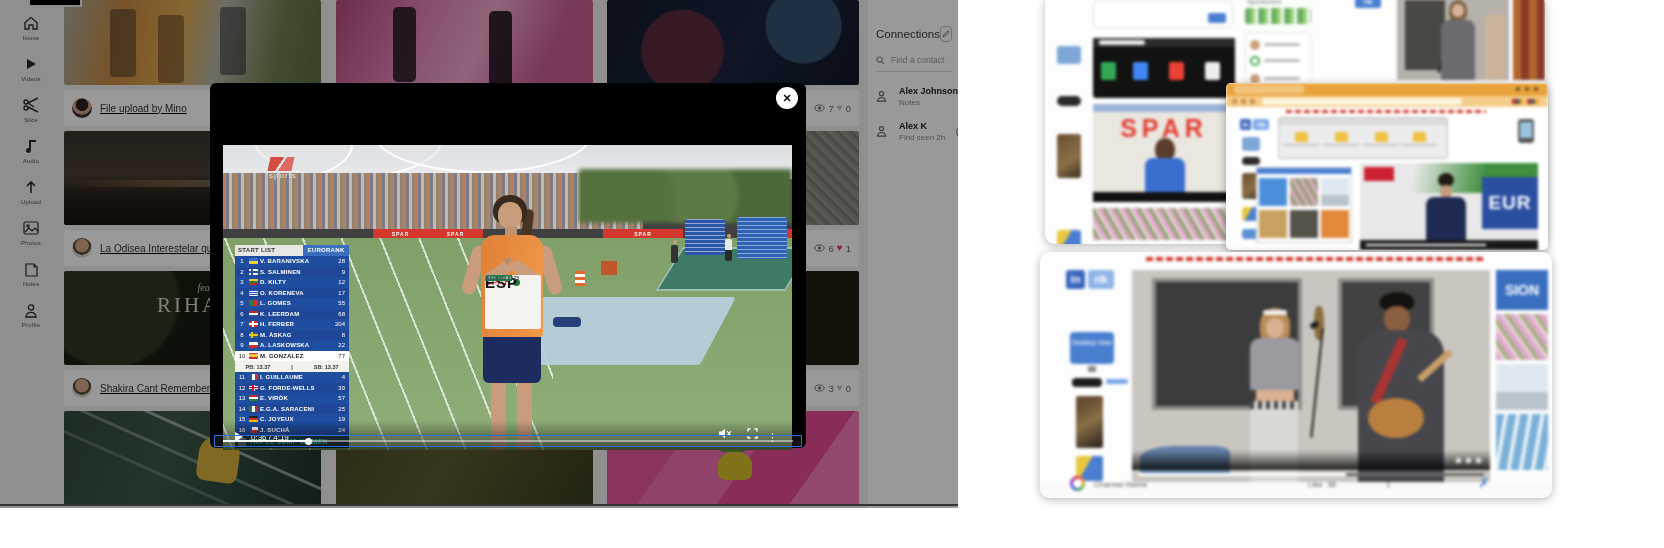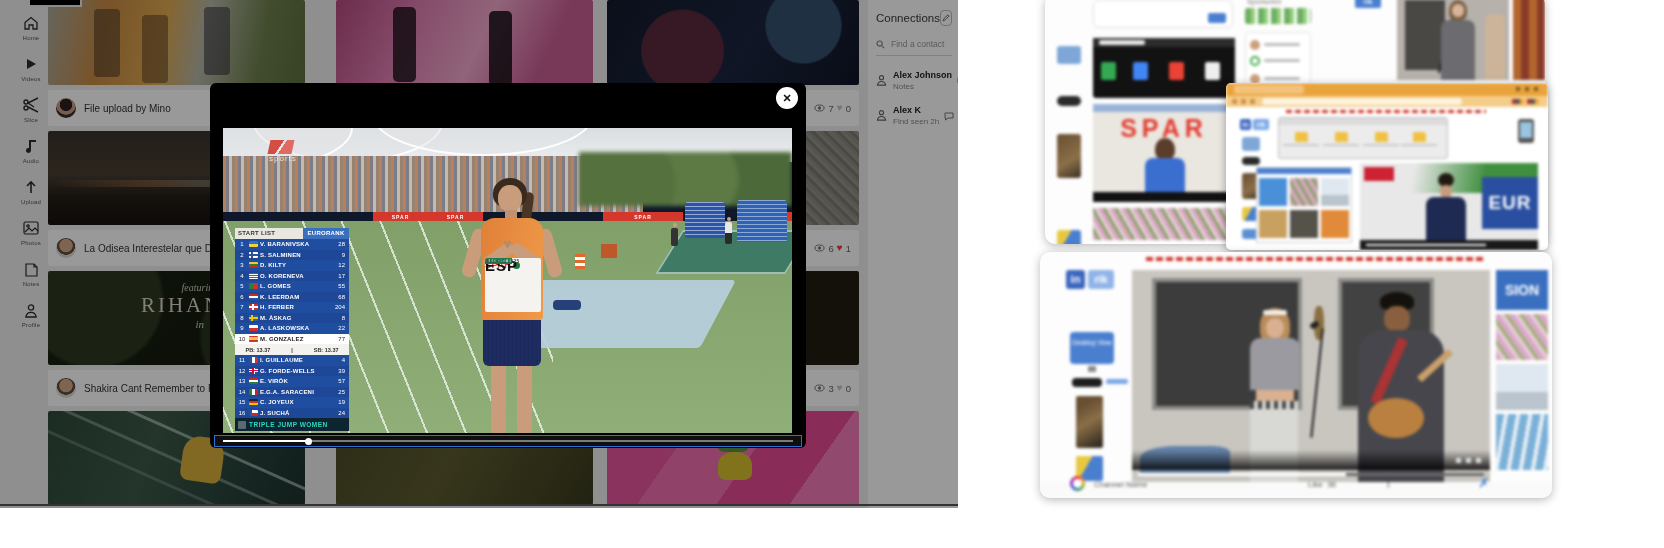"Connections" .connections { padding: 10px 6px 0 8px -> 26px 6px 0 8px }
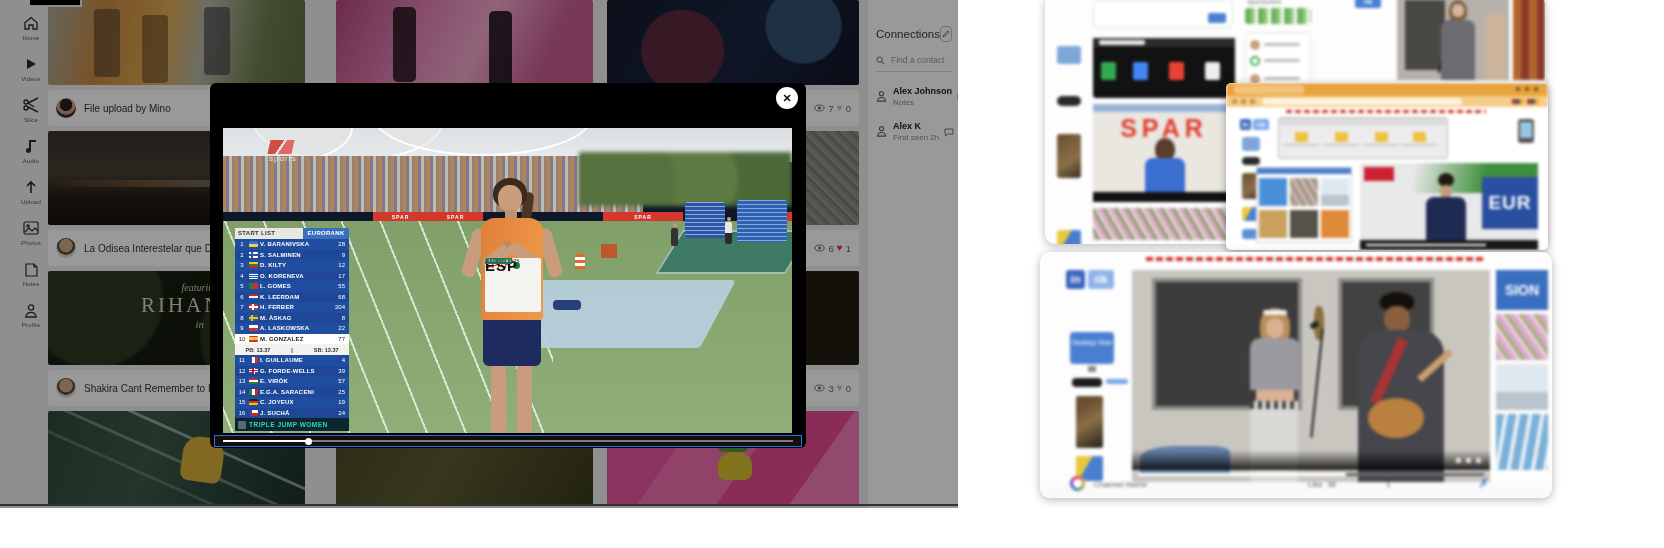"Alex Johnson" .contact { gap: 5px -> 11px }
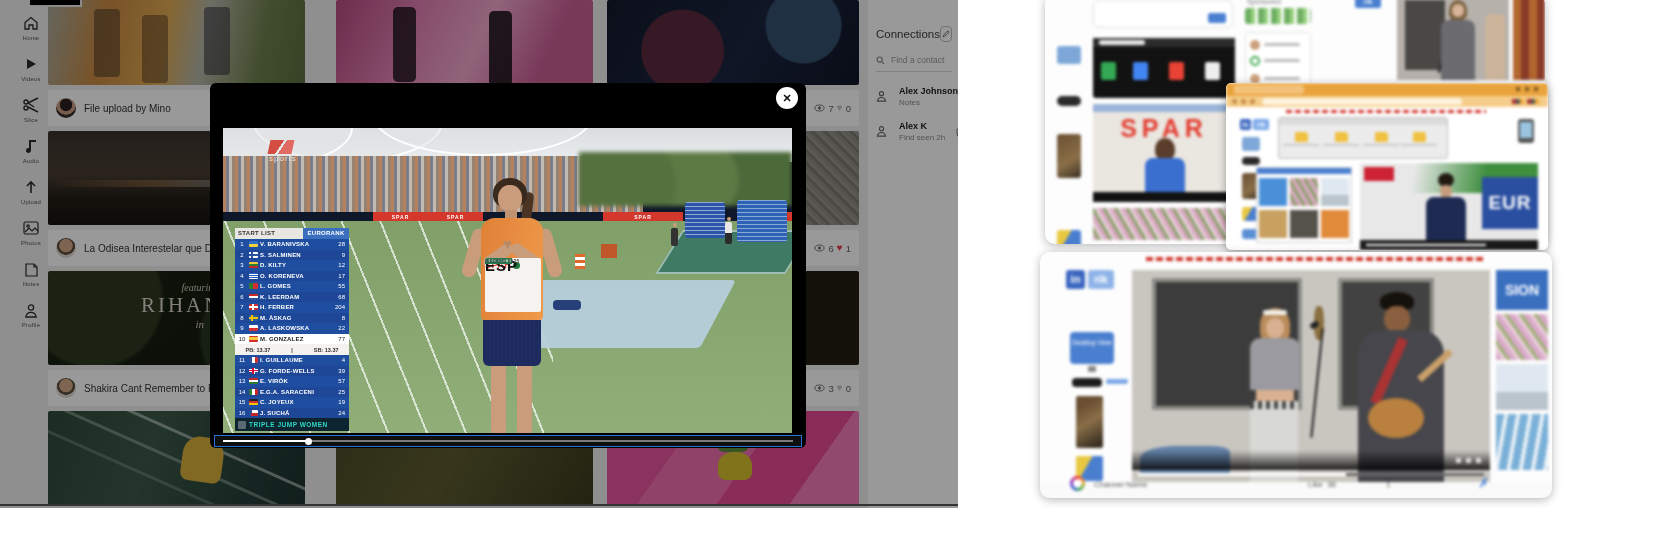"File upload by Mino" .col1 { left: 48px -> 64px; text-decoration: none -> underline }
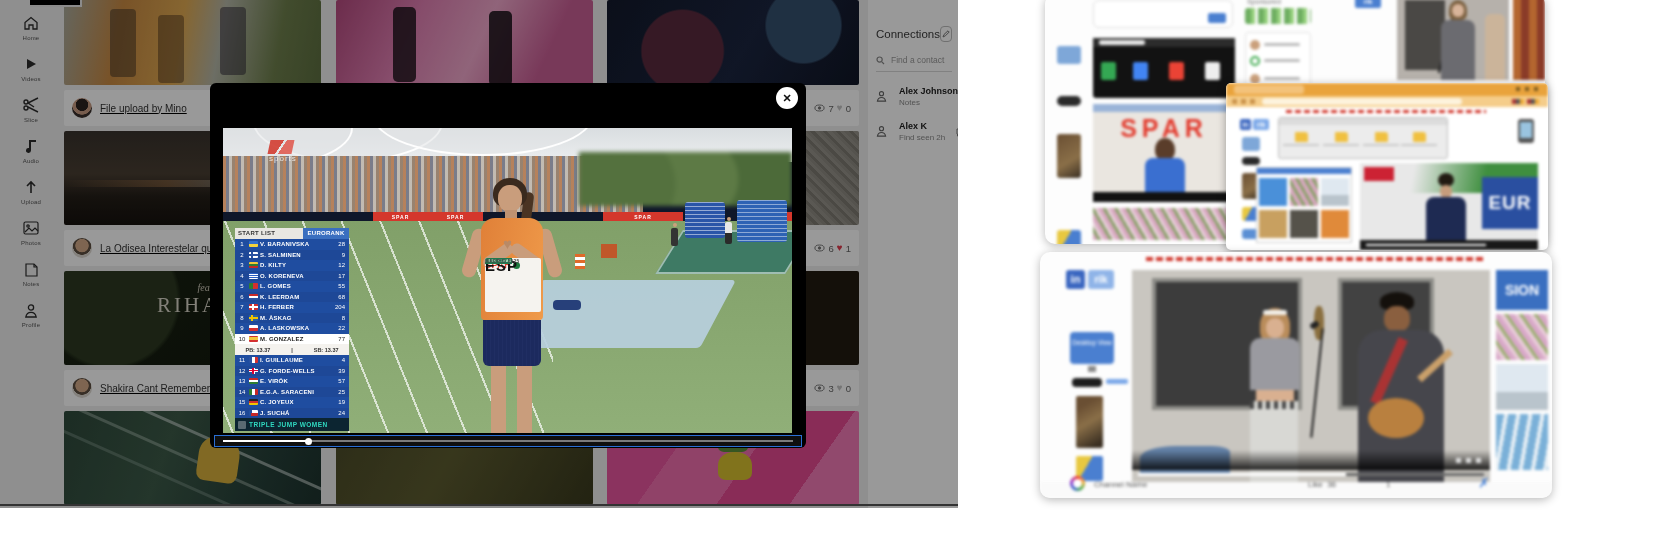"sports" .video { background: #0f172a -> #404040; top: 45px -> 62px }
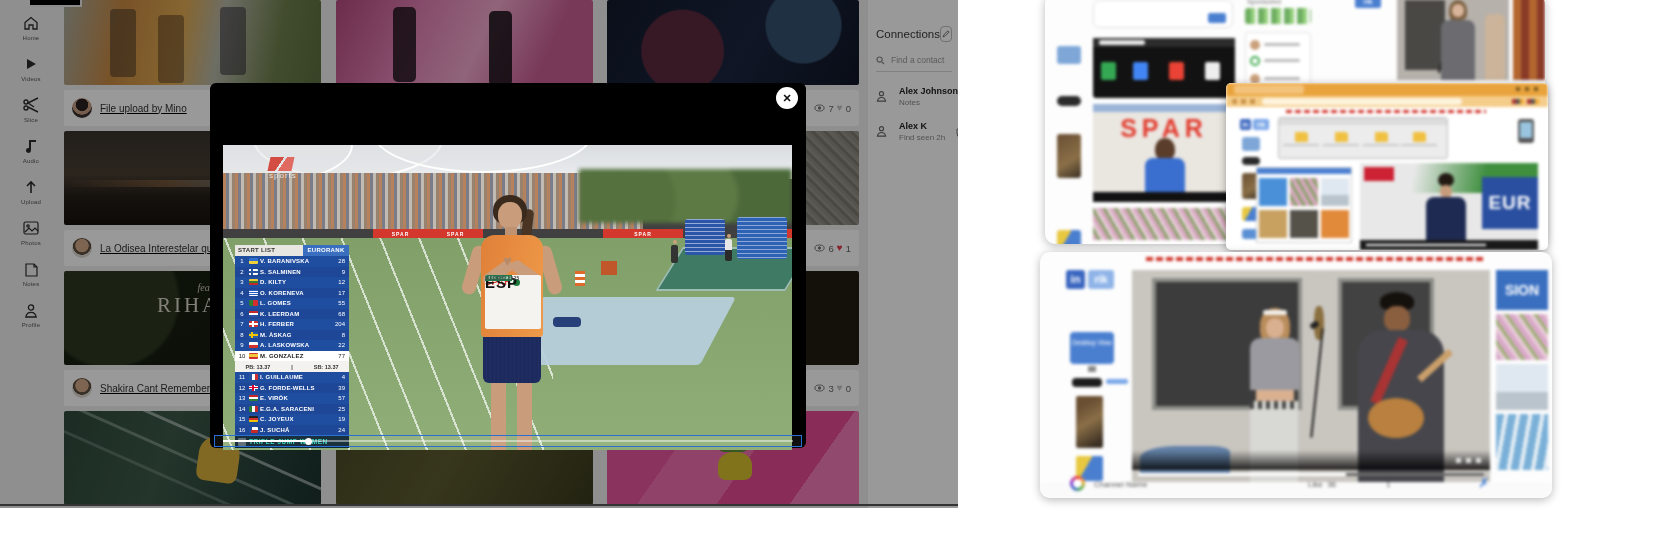"0:36 / 4:19" div.vc { html: none -> <div> <div></div> <div>0:36 / 4:19</div> <div> <svg> <path></path> <path></path> </svg> </div> <div> <svg> <path></path> </svg> </div> <div>⋮</div> </div> }
